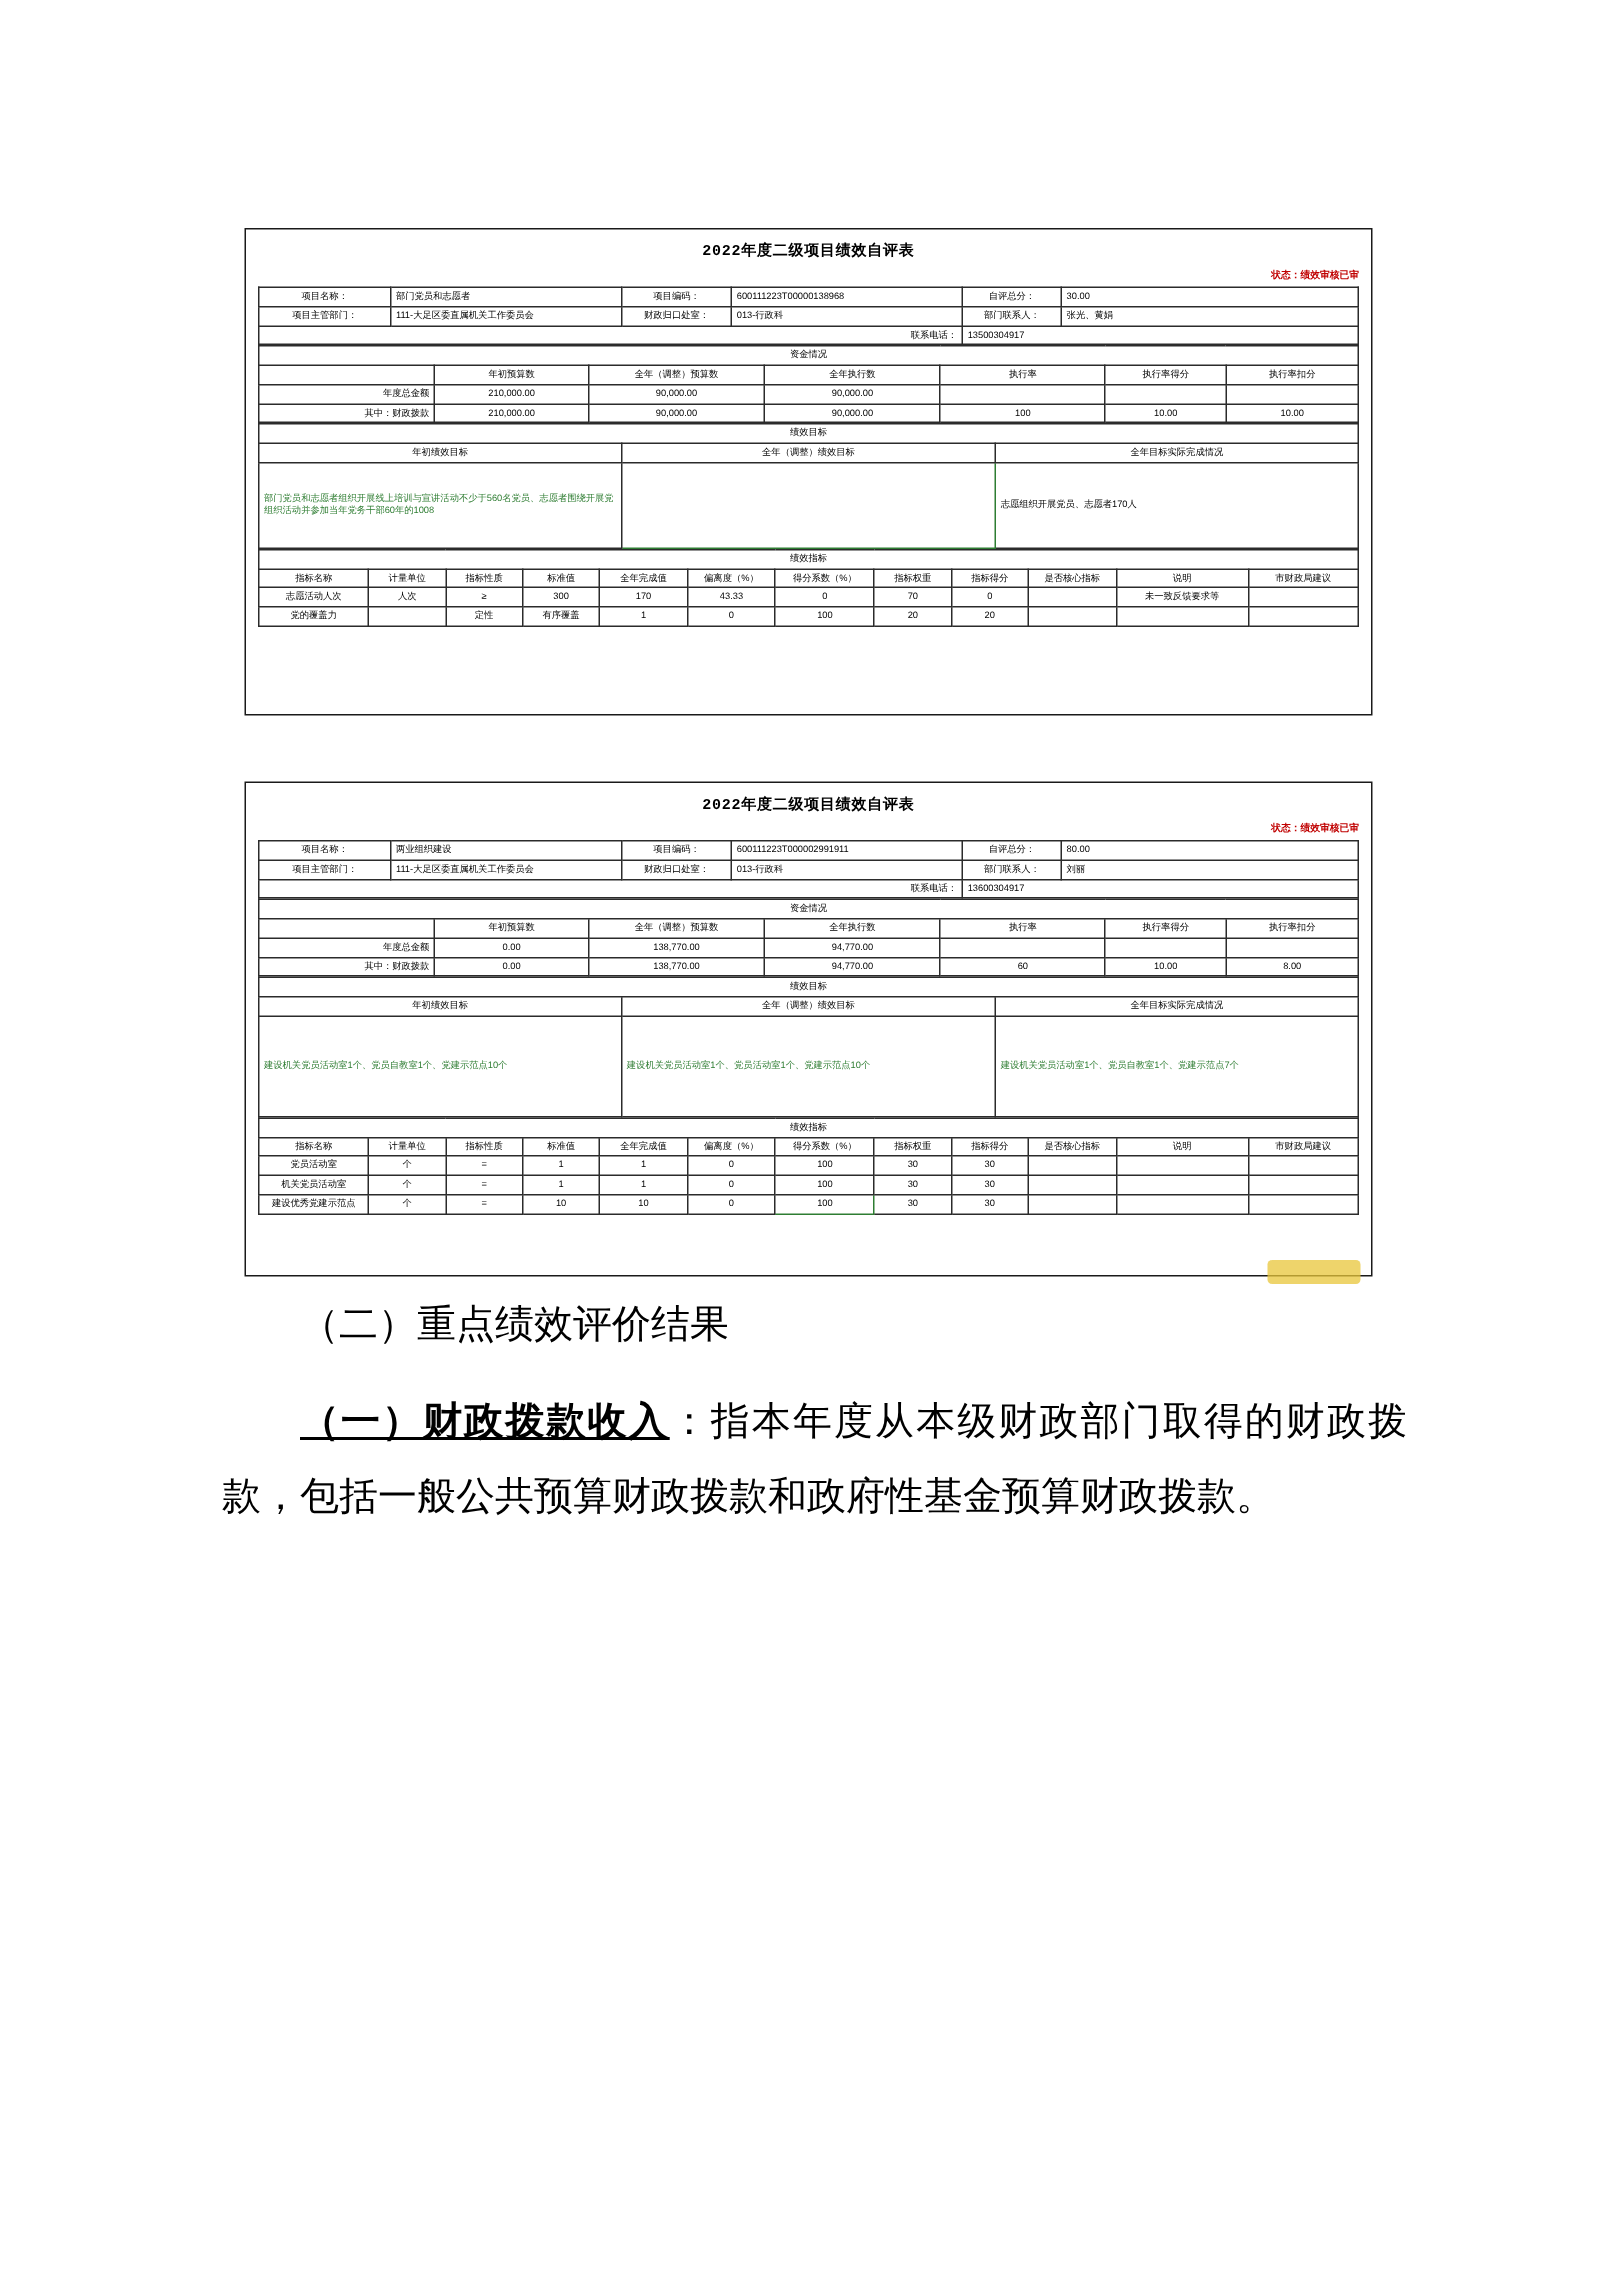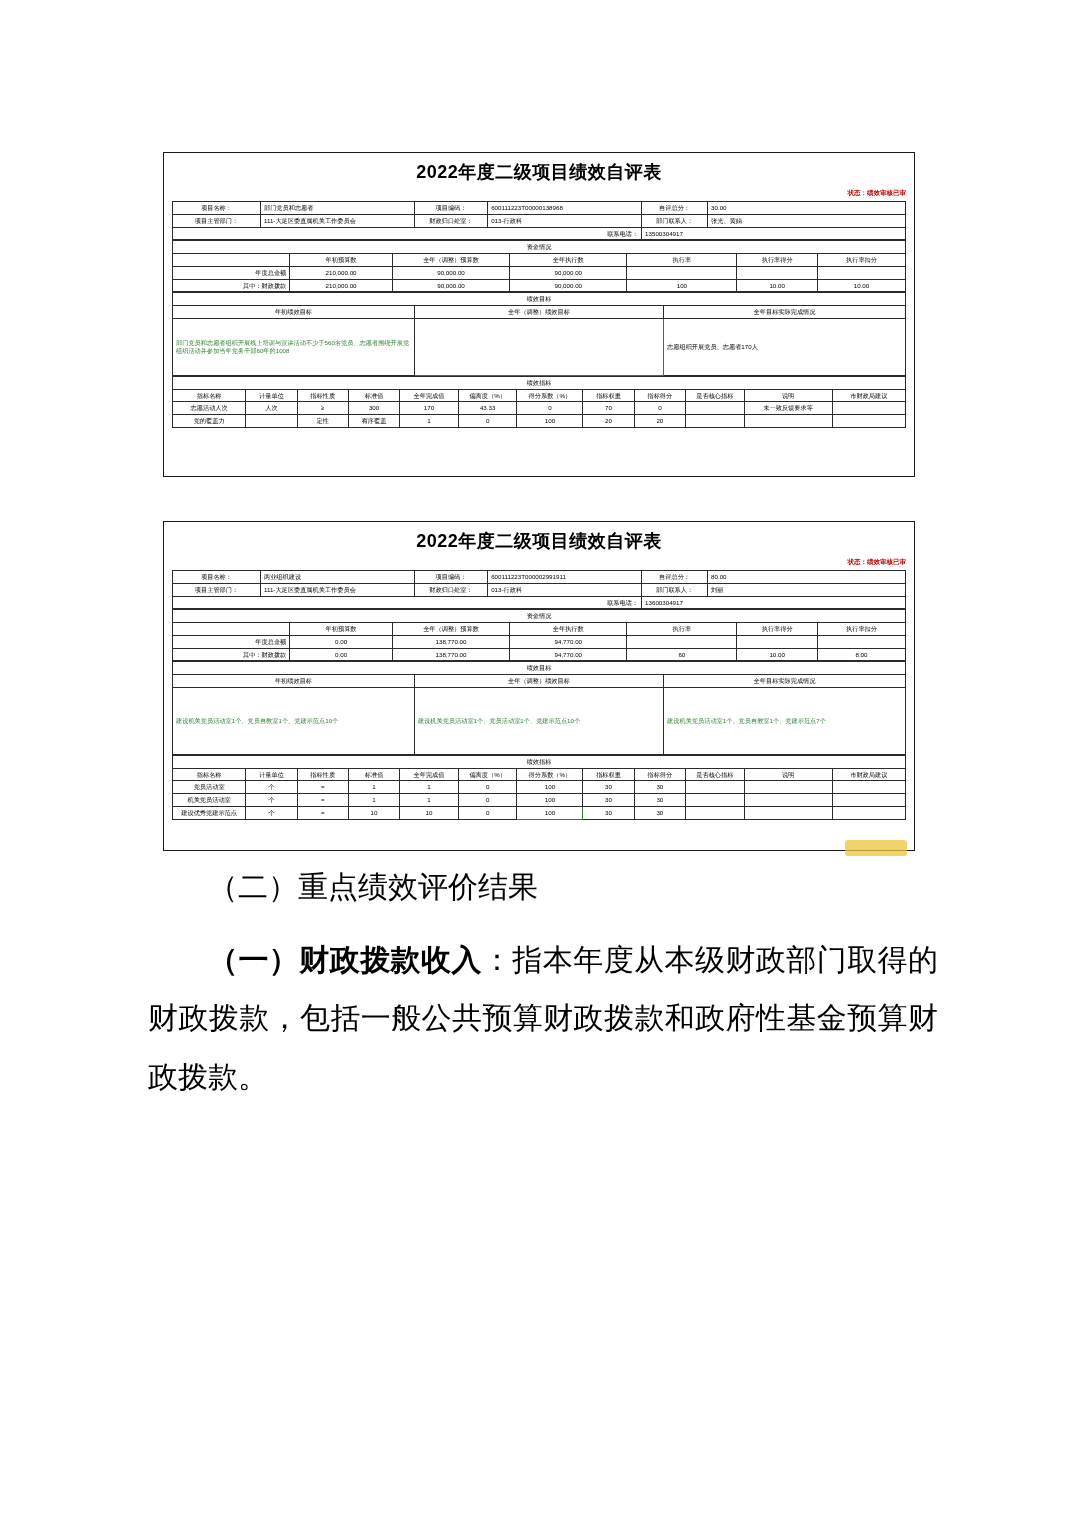"2022年度二级项目绩效自评表" .et-title { font-family: none -> Liberation Mono, monospace; font-size: 18px -> 10px }
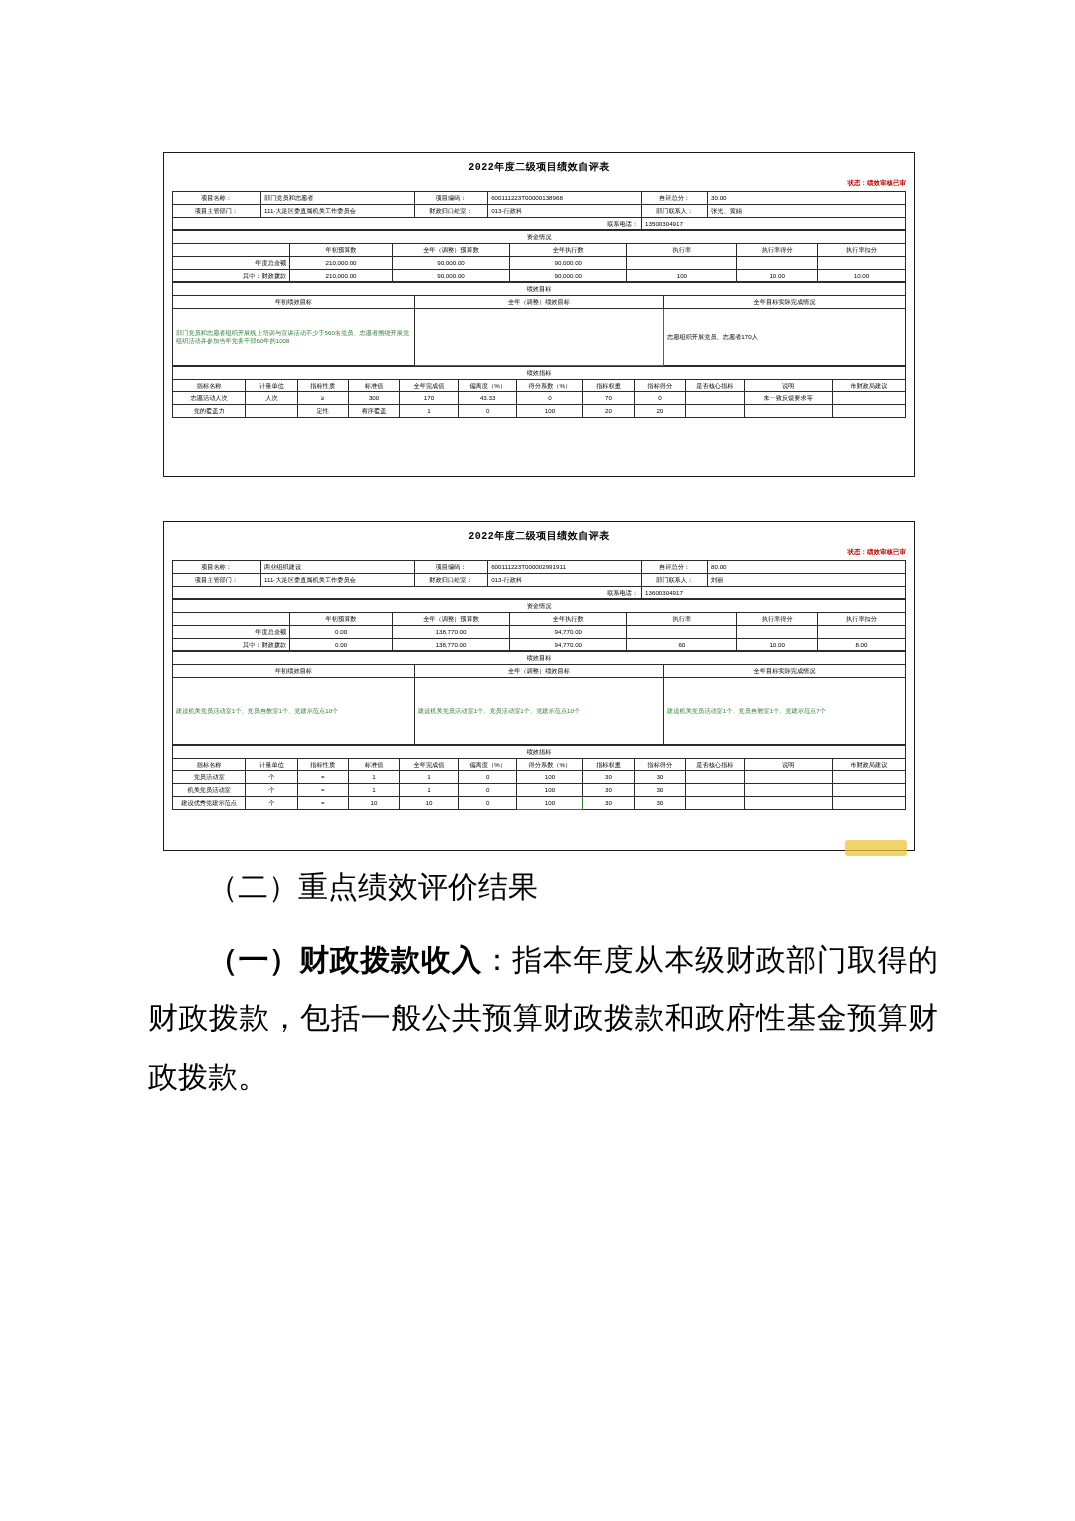"（二）重点绩效评价结果" .p { font-size: 30px -> 26px }
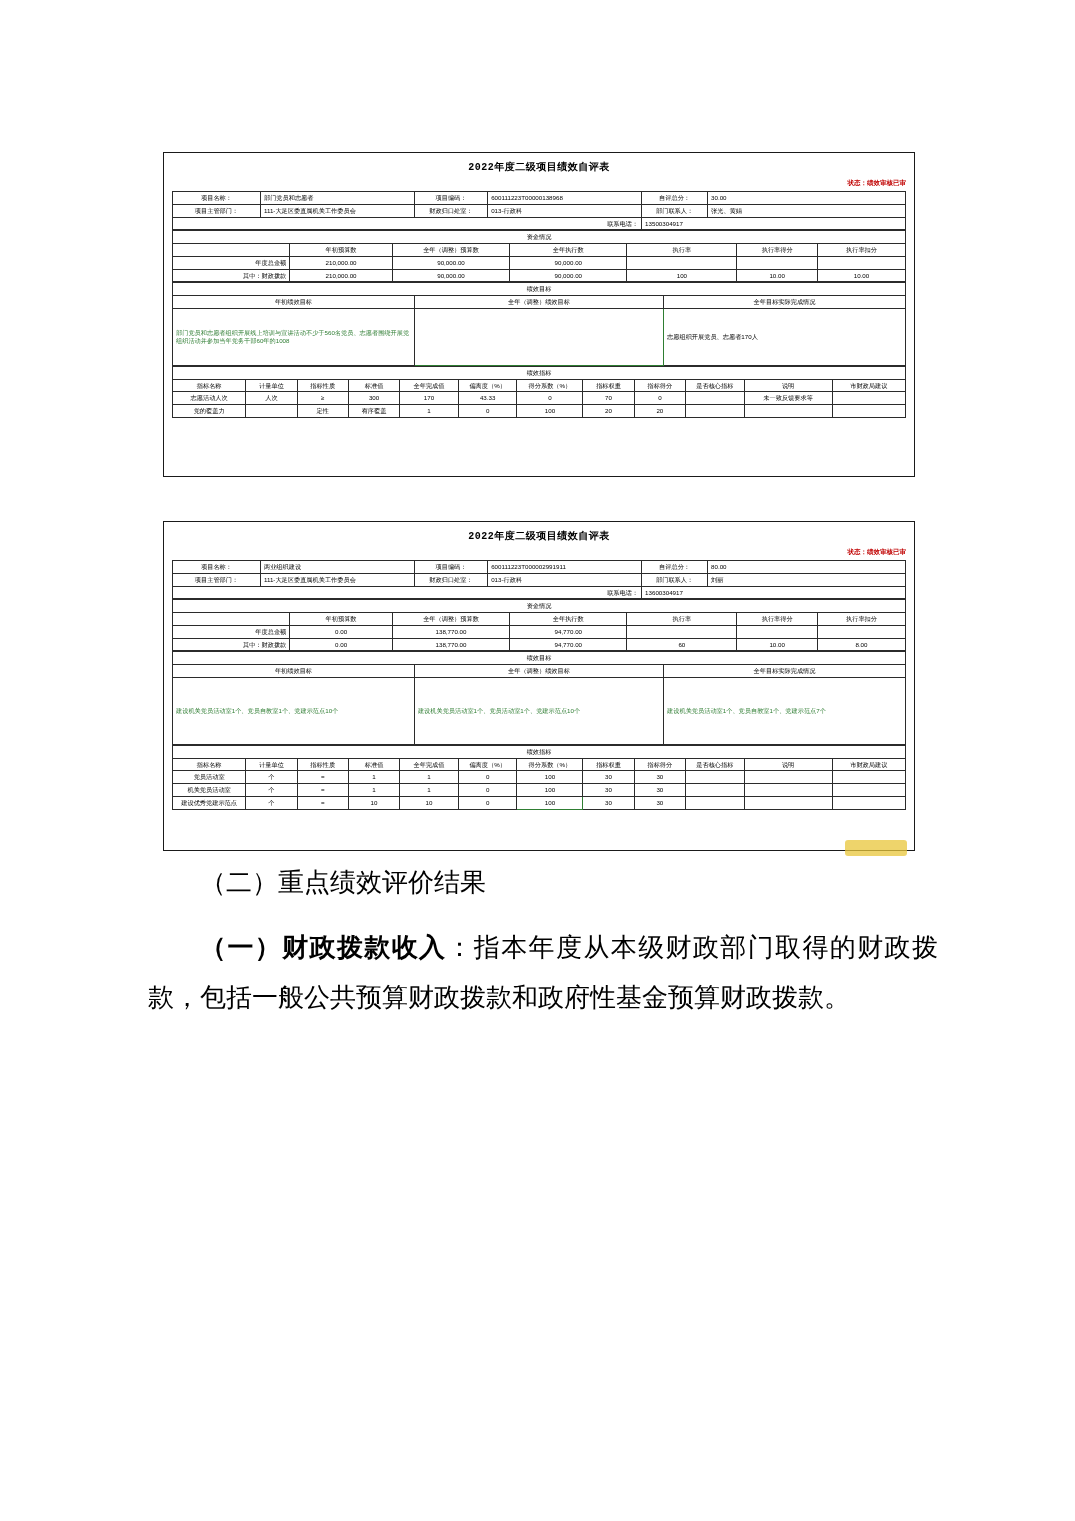"（一）财政拨款收入" .p.bold-lead b { text-decoration: none -> underline }
